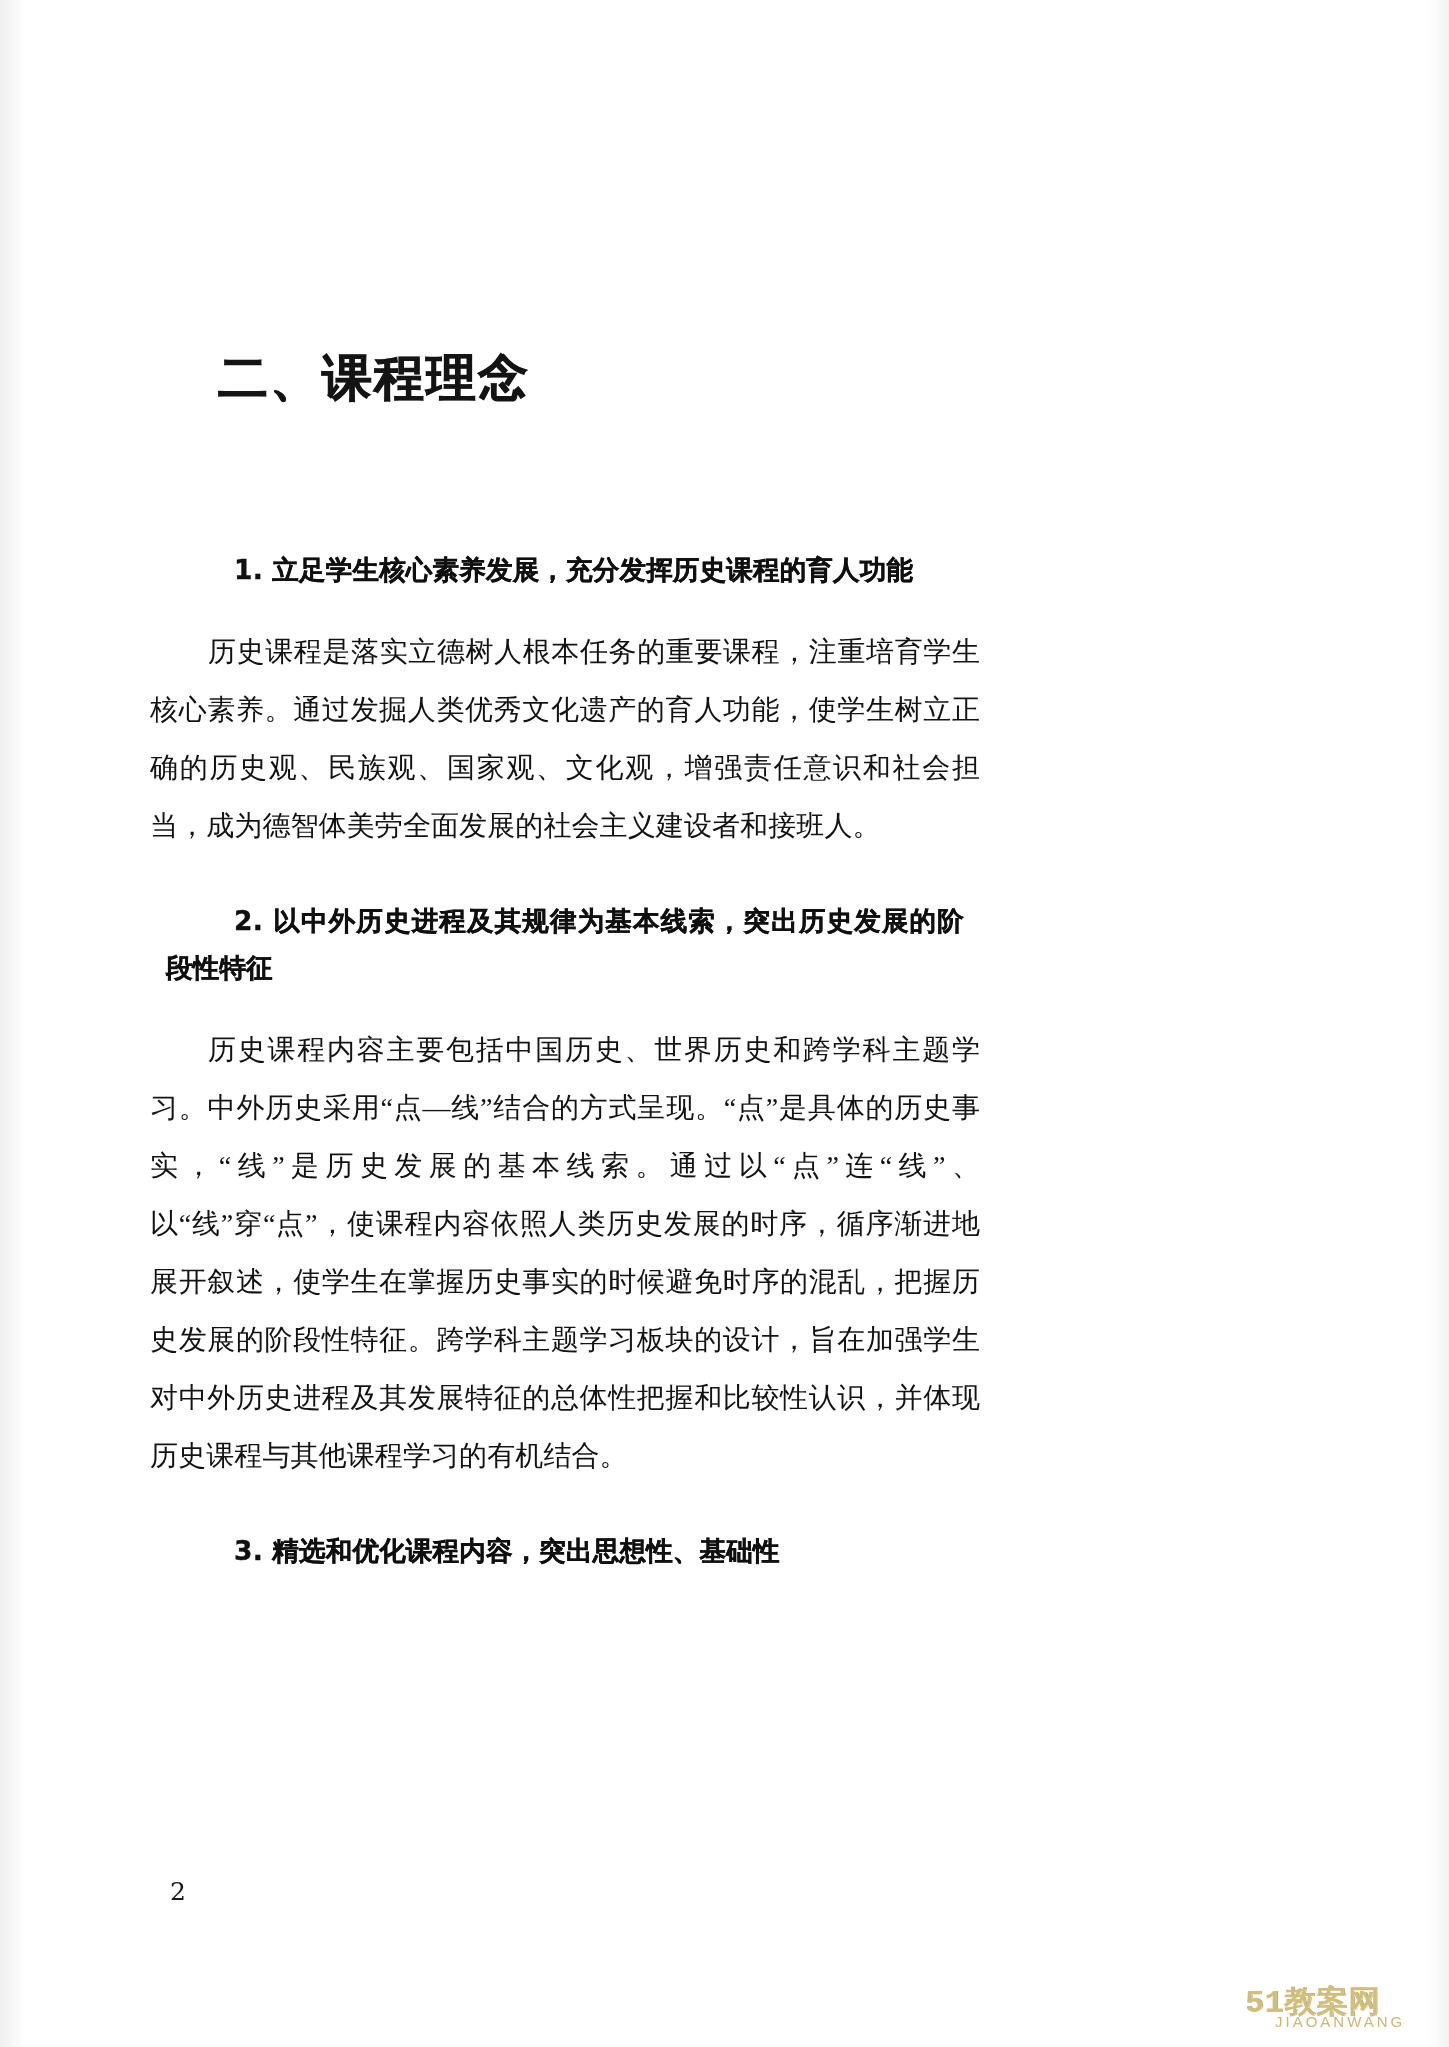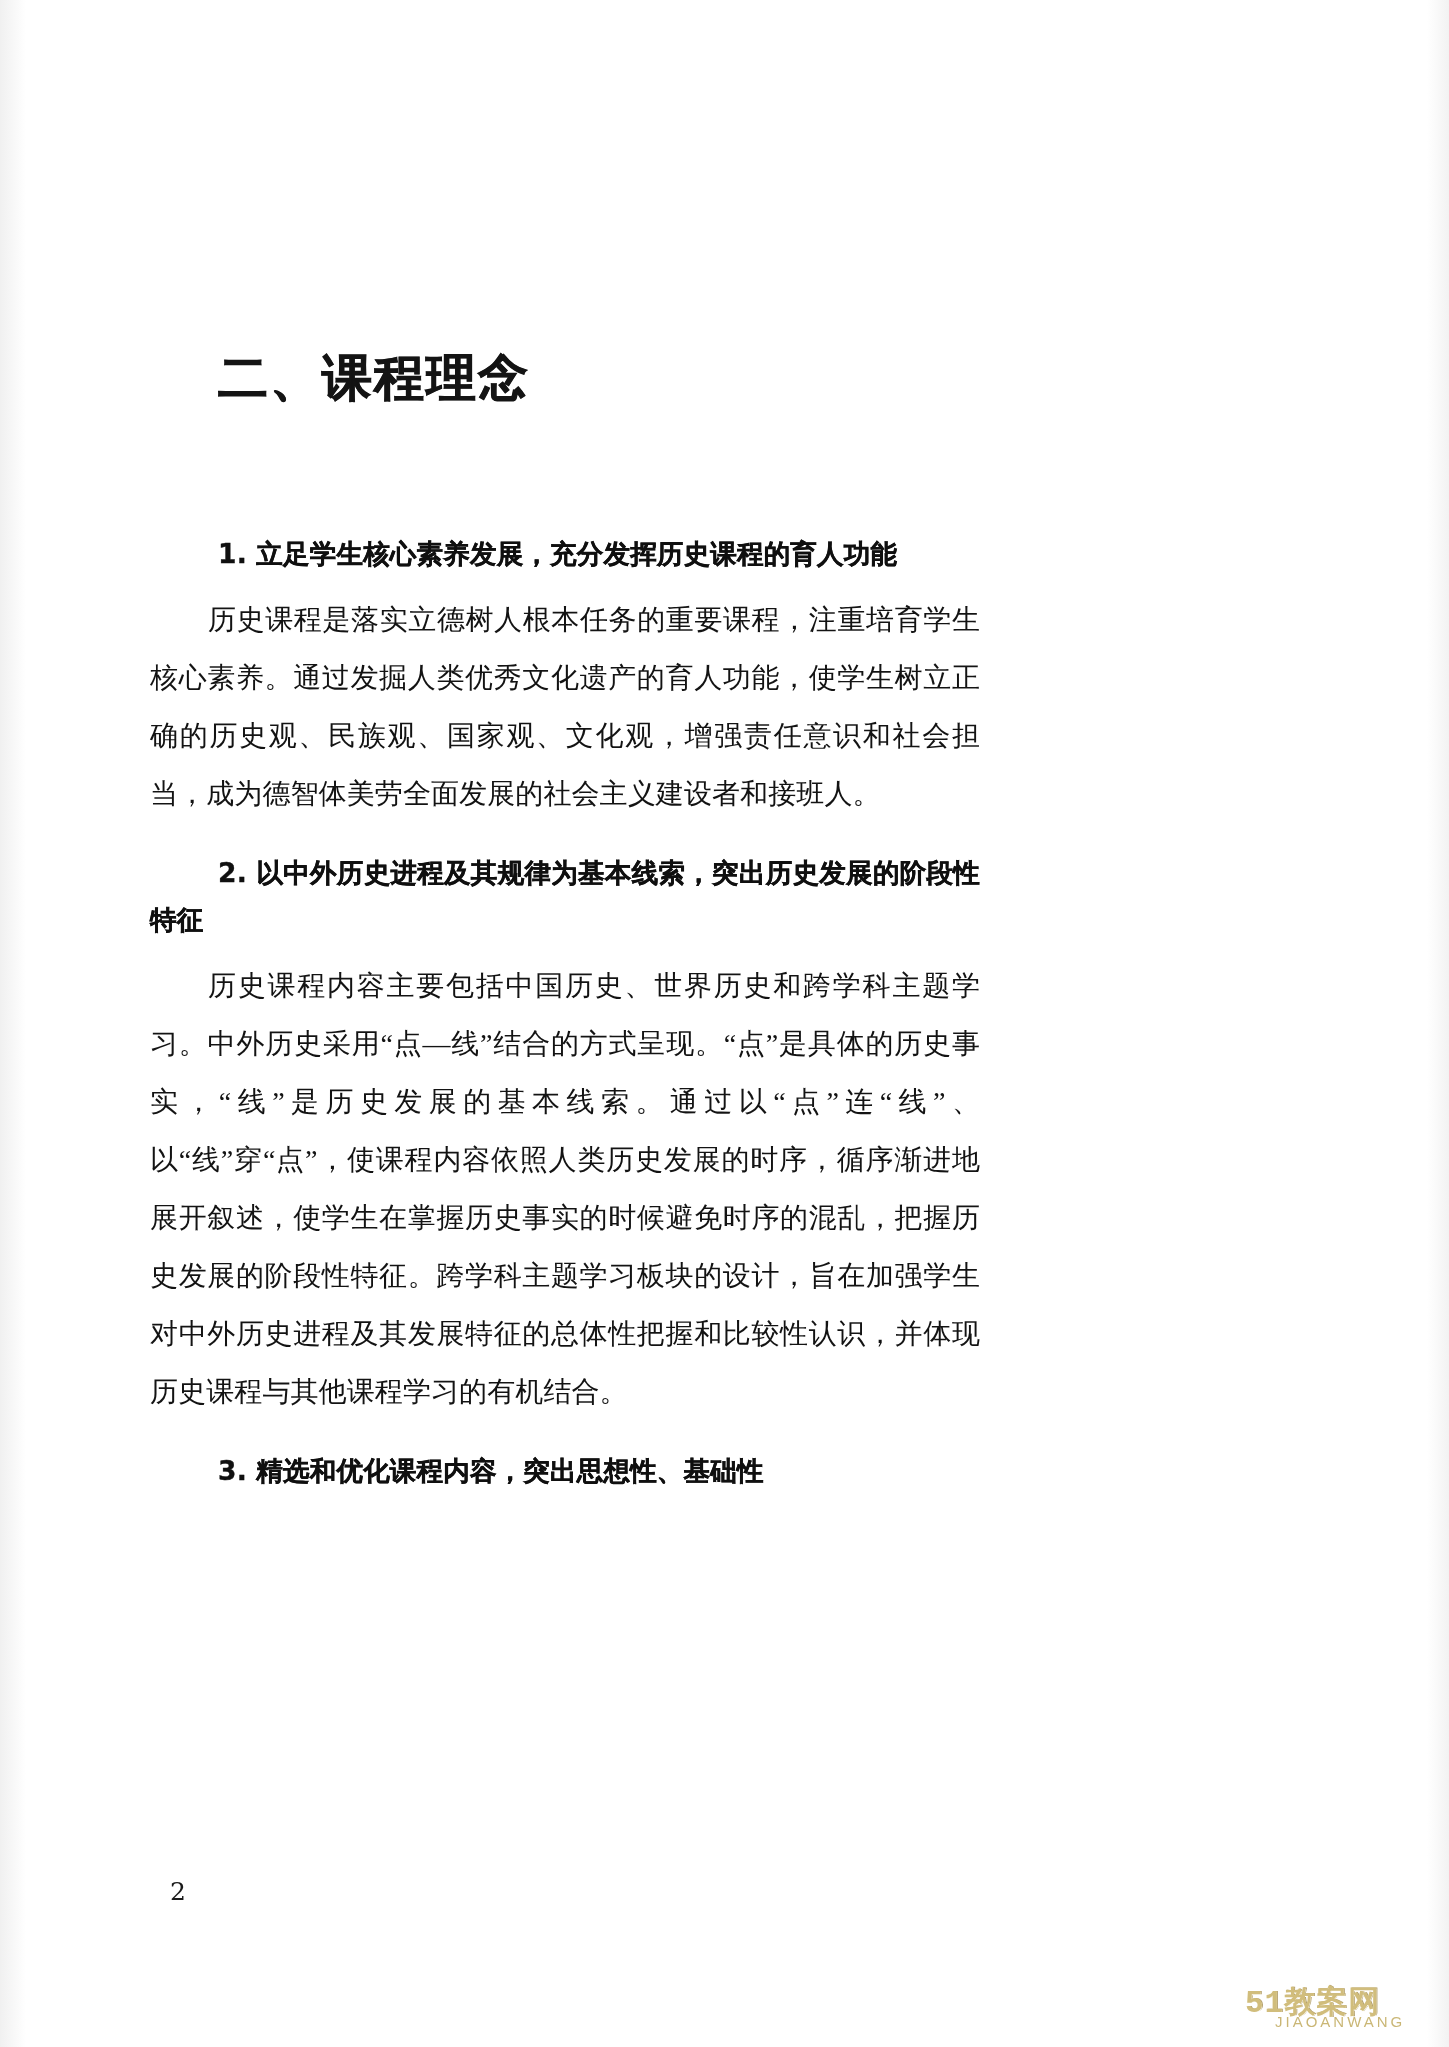"1. 立足学生核心素养发展，充分发挥历史课程的育人功能" h3.sub-heading { margin: 0 -> 16px }
